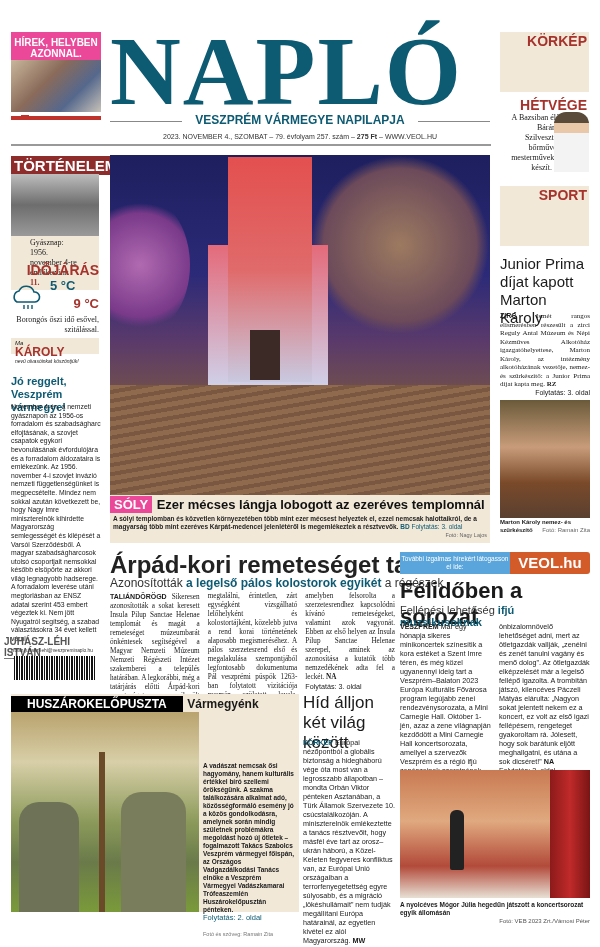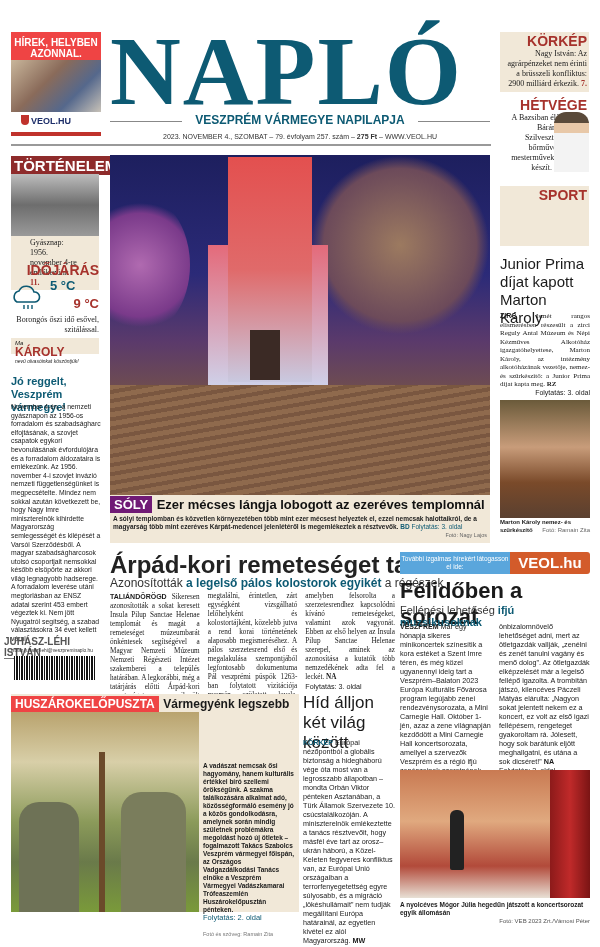"HÍREK, HELYBEN AZONNAL." #ad { background: #ef4444 -> #ec4899; height: 104px -> 88px }
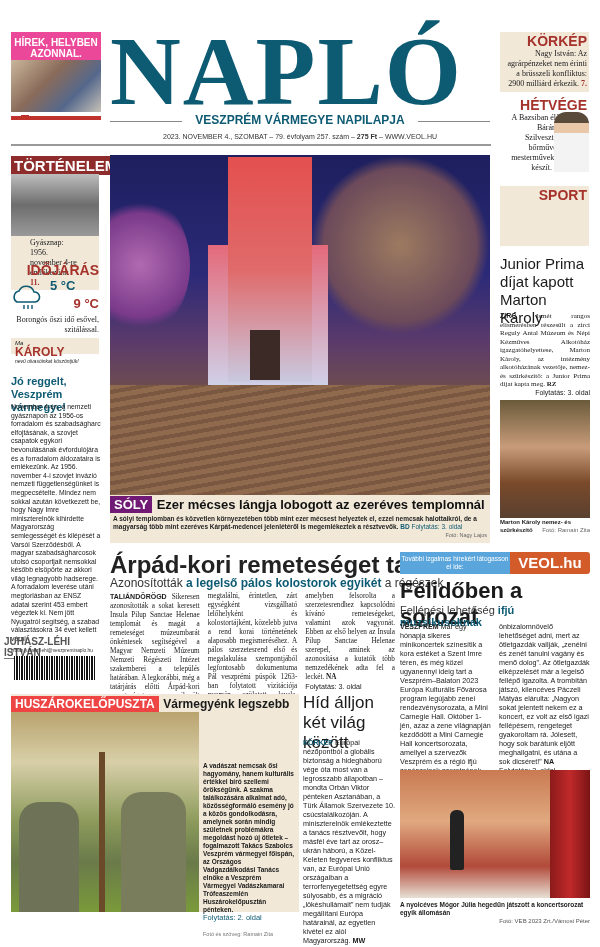"Nagy István: Az agrárpénzeket nem" div.rtext { html: <div><span>Nagy István: Az agrárpénzeket nem érinti a brüsszeli konfliktus: 2900 milliárd érkezik.</span> <span>7.</span></div> -> none }
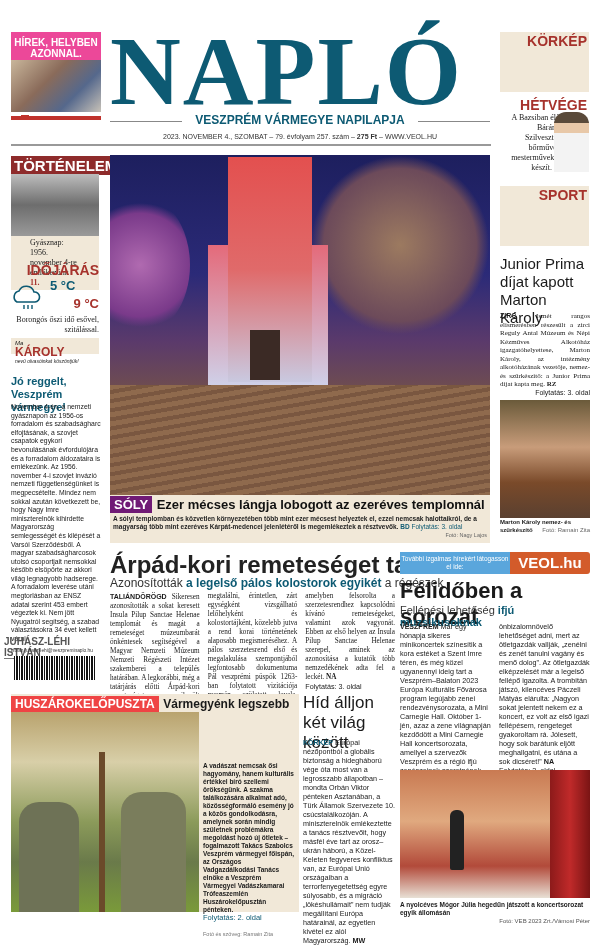"SÓLY" #caption .k { background: #701a75 -> #ec4899 }
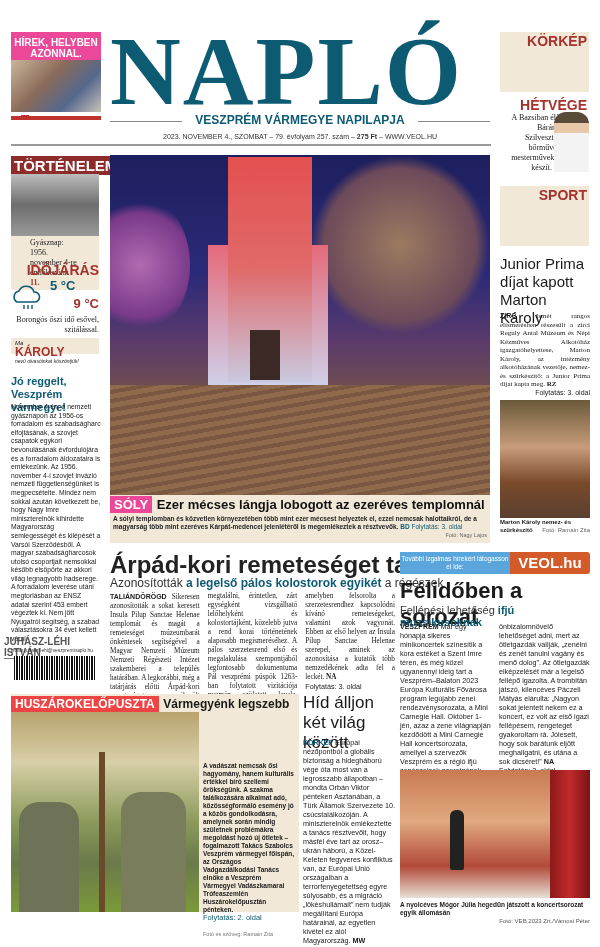"HUSZÁROKELŐPUSZTA" #husz .k { background: #ef4444 -> #000000; padding: 1px 4px -> 1px 16px }
